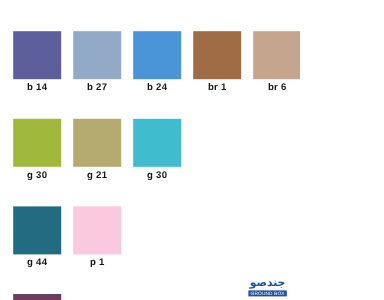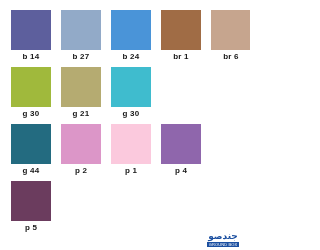"b 14" .swatch-row { margin-top: none -> 16px }
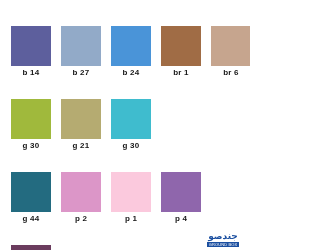"p 2" div.swatch-cell { html: <div> <span></span> <span>p 2</span> </div> -> none }
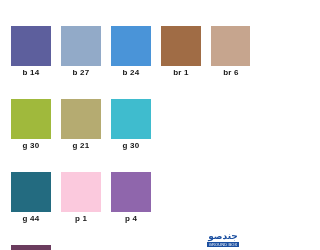"p 4" div.swatch-cell { html: <div> <span></span> <span>p 4</span> </div> -> none }
